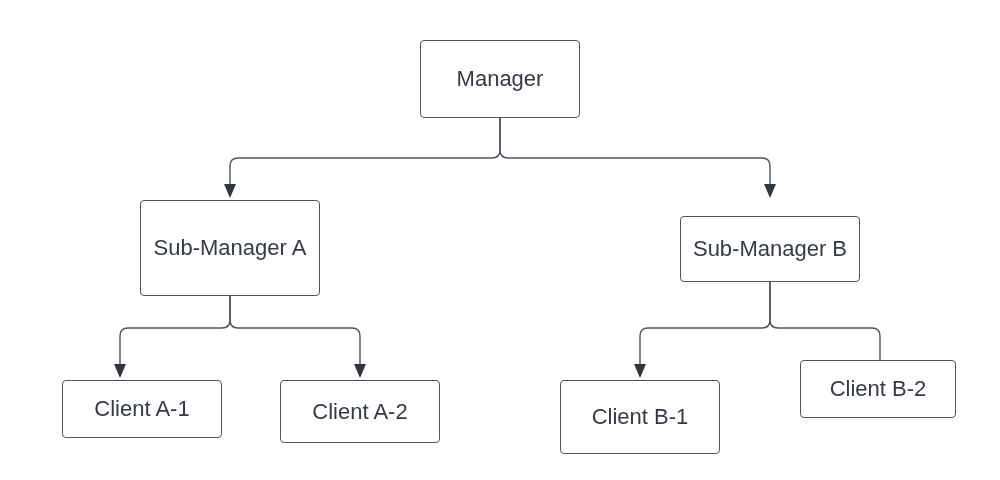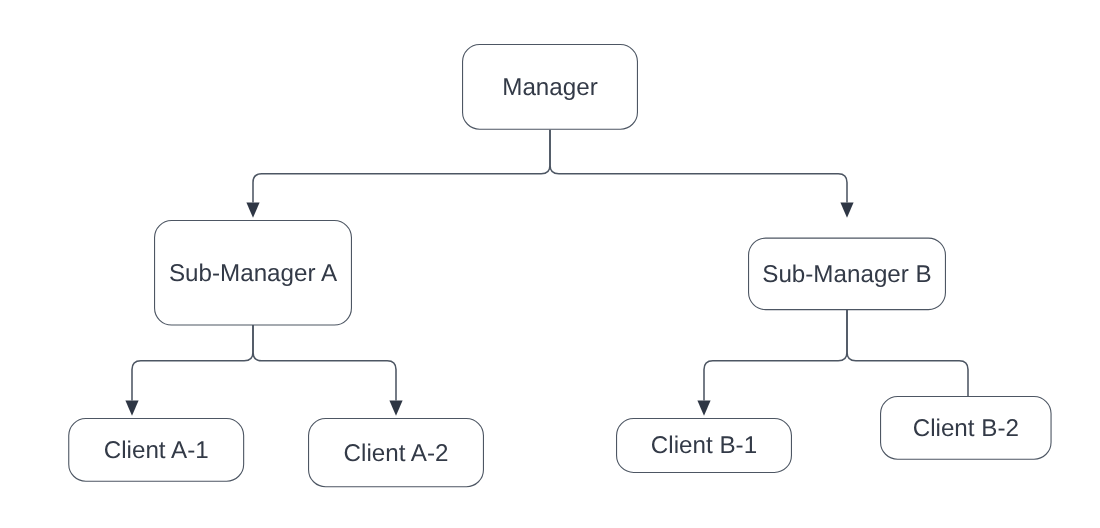"Manager" .node { border-radius: 16px -> 4px }
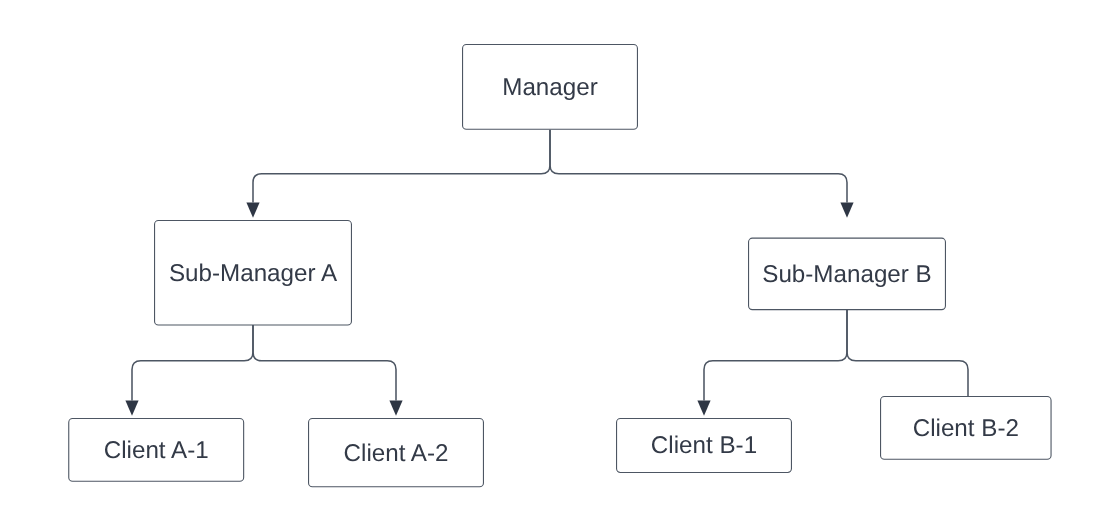"Client B-1" .n-client-b1 { height: 50px -> 74px }
